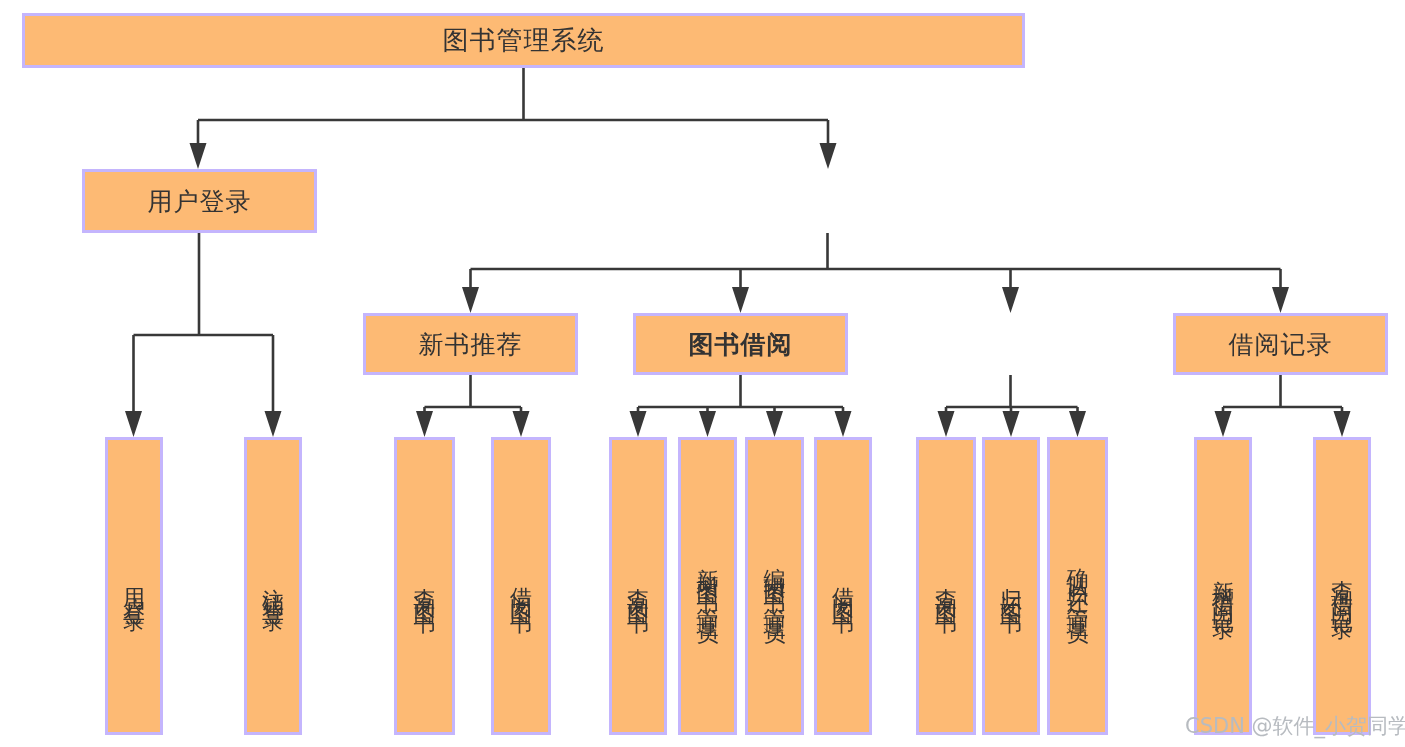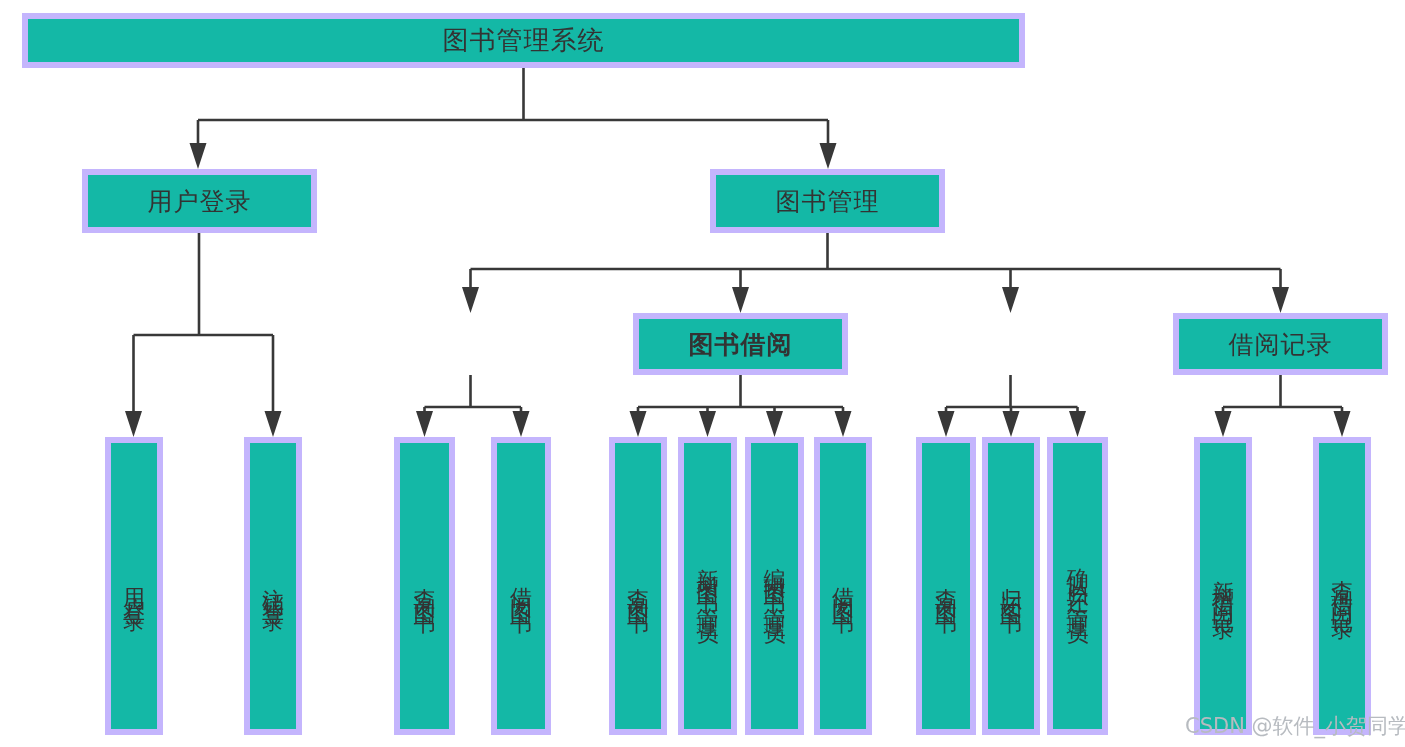"图书管理系统" .box { background: #14b8a6 -> #fdba74; border: 6px solid #c4b5fd -> 3px solid #c4b5fd }
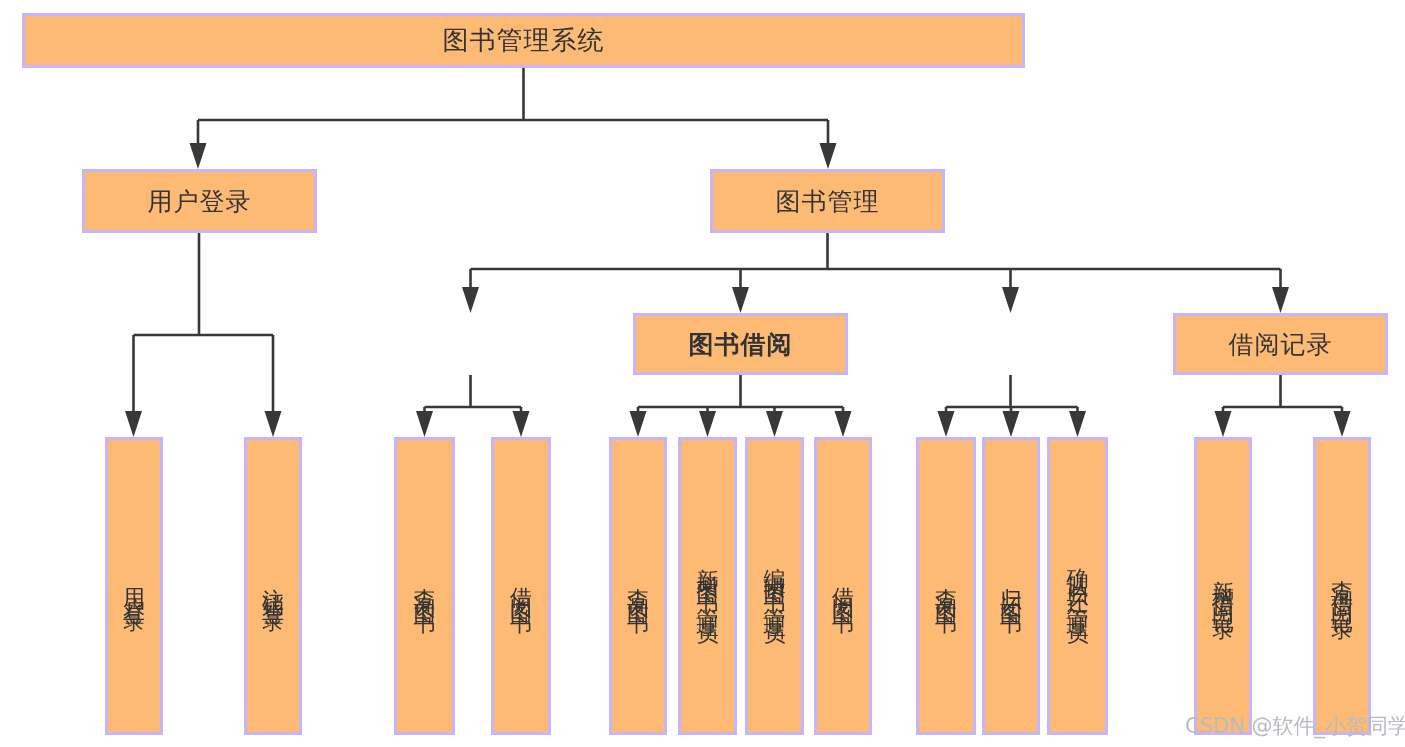"图书管理" div.box { html: <div> <span>图书管理</span> </div> -> none }
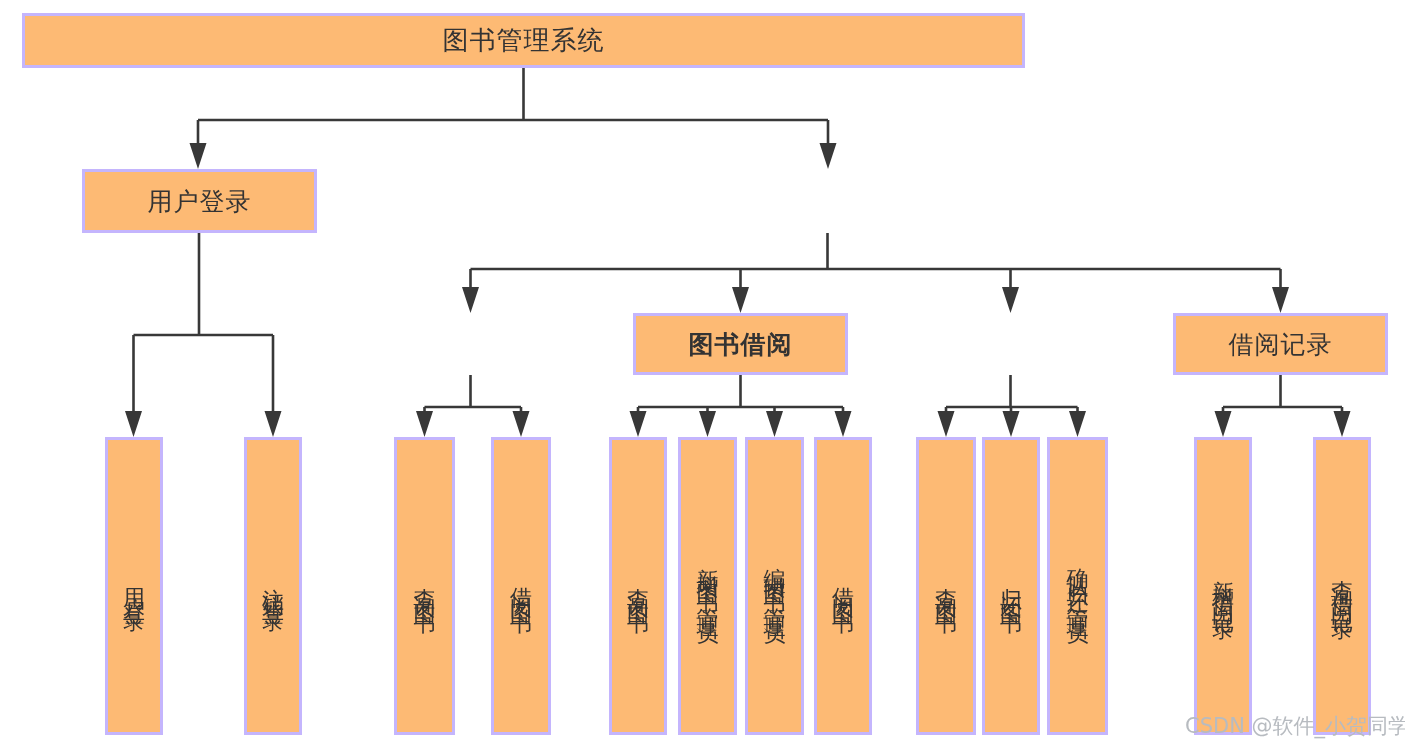"新书推荐" div.box { html: none -> <div> <span>新书推荐</span> </div> }
